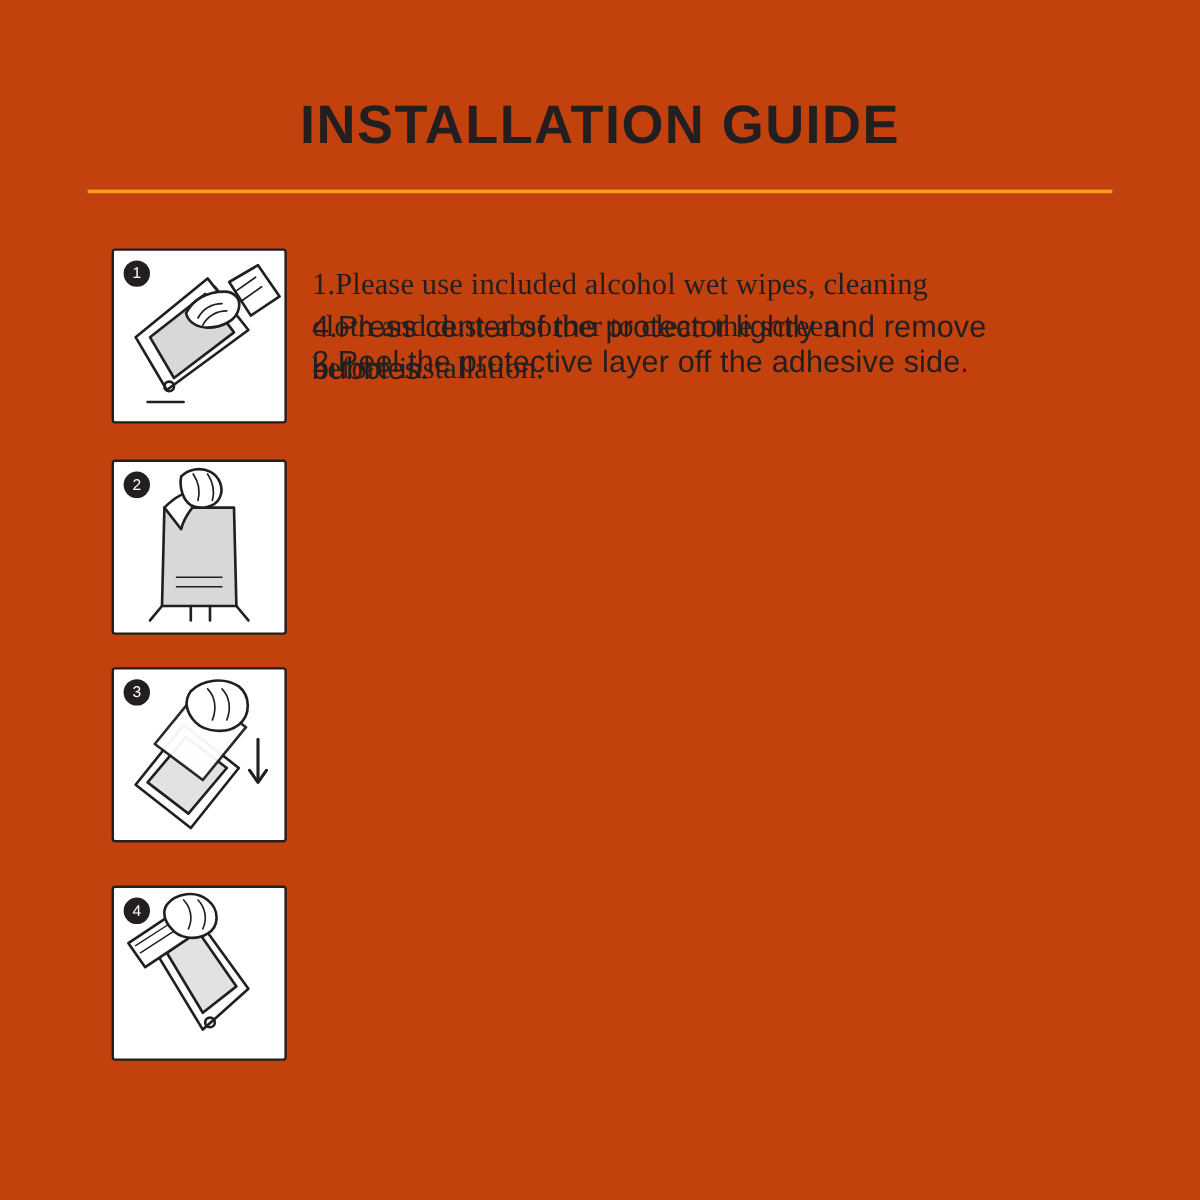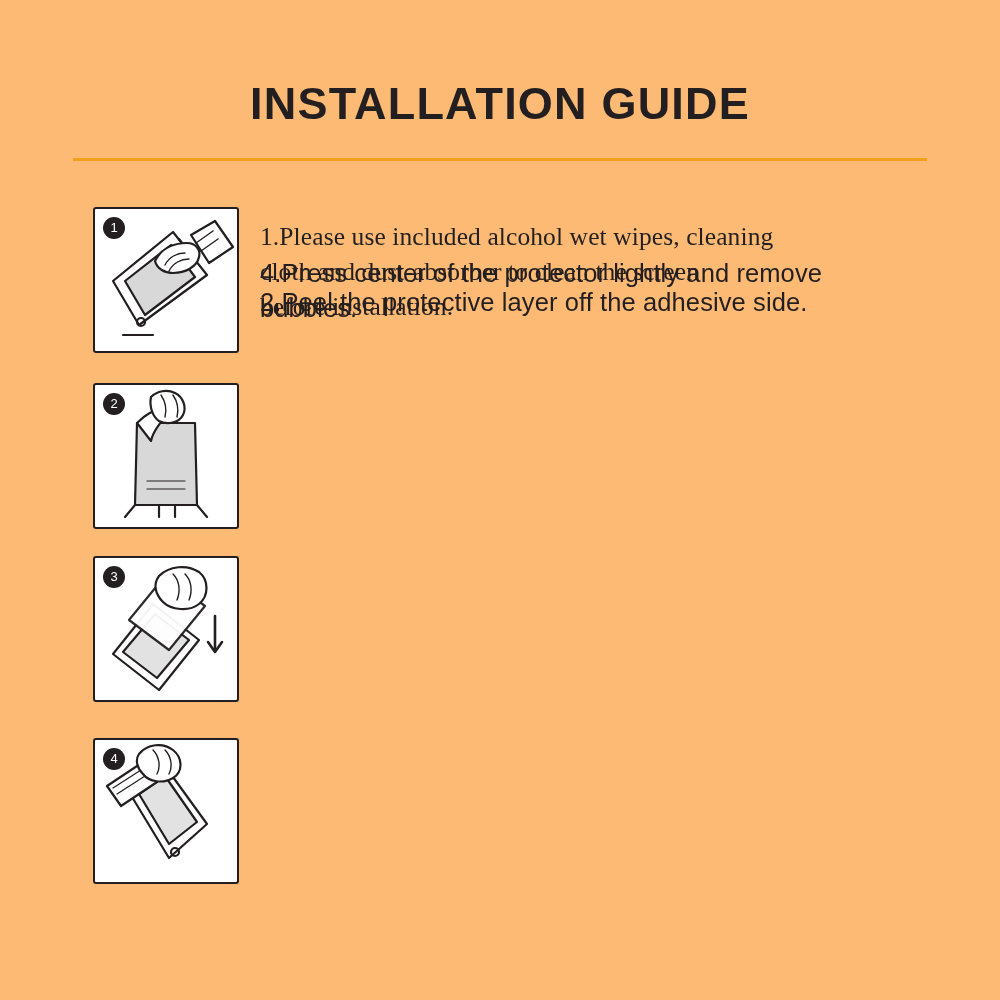"INSTALLATION GUIDE" .page { background: #fdba74 -> #c2410c }
